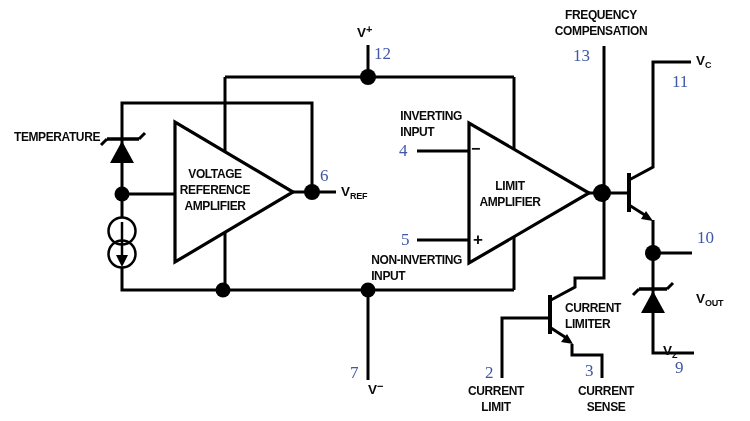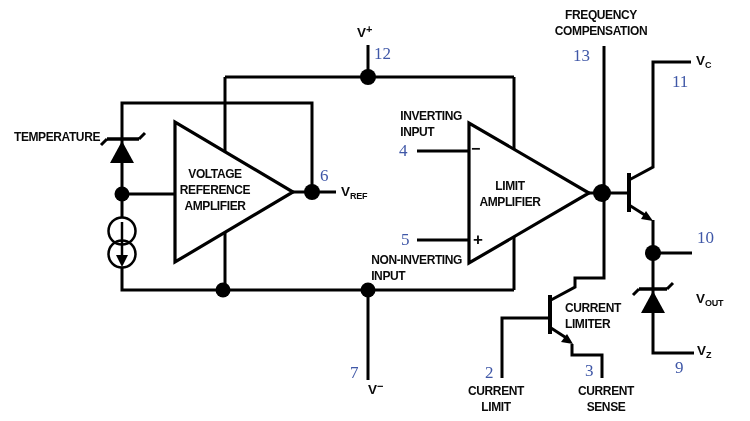"VZ" div.term { left: 697px -> 663px }
